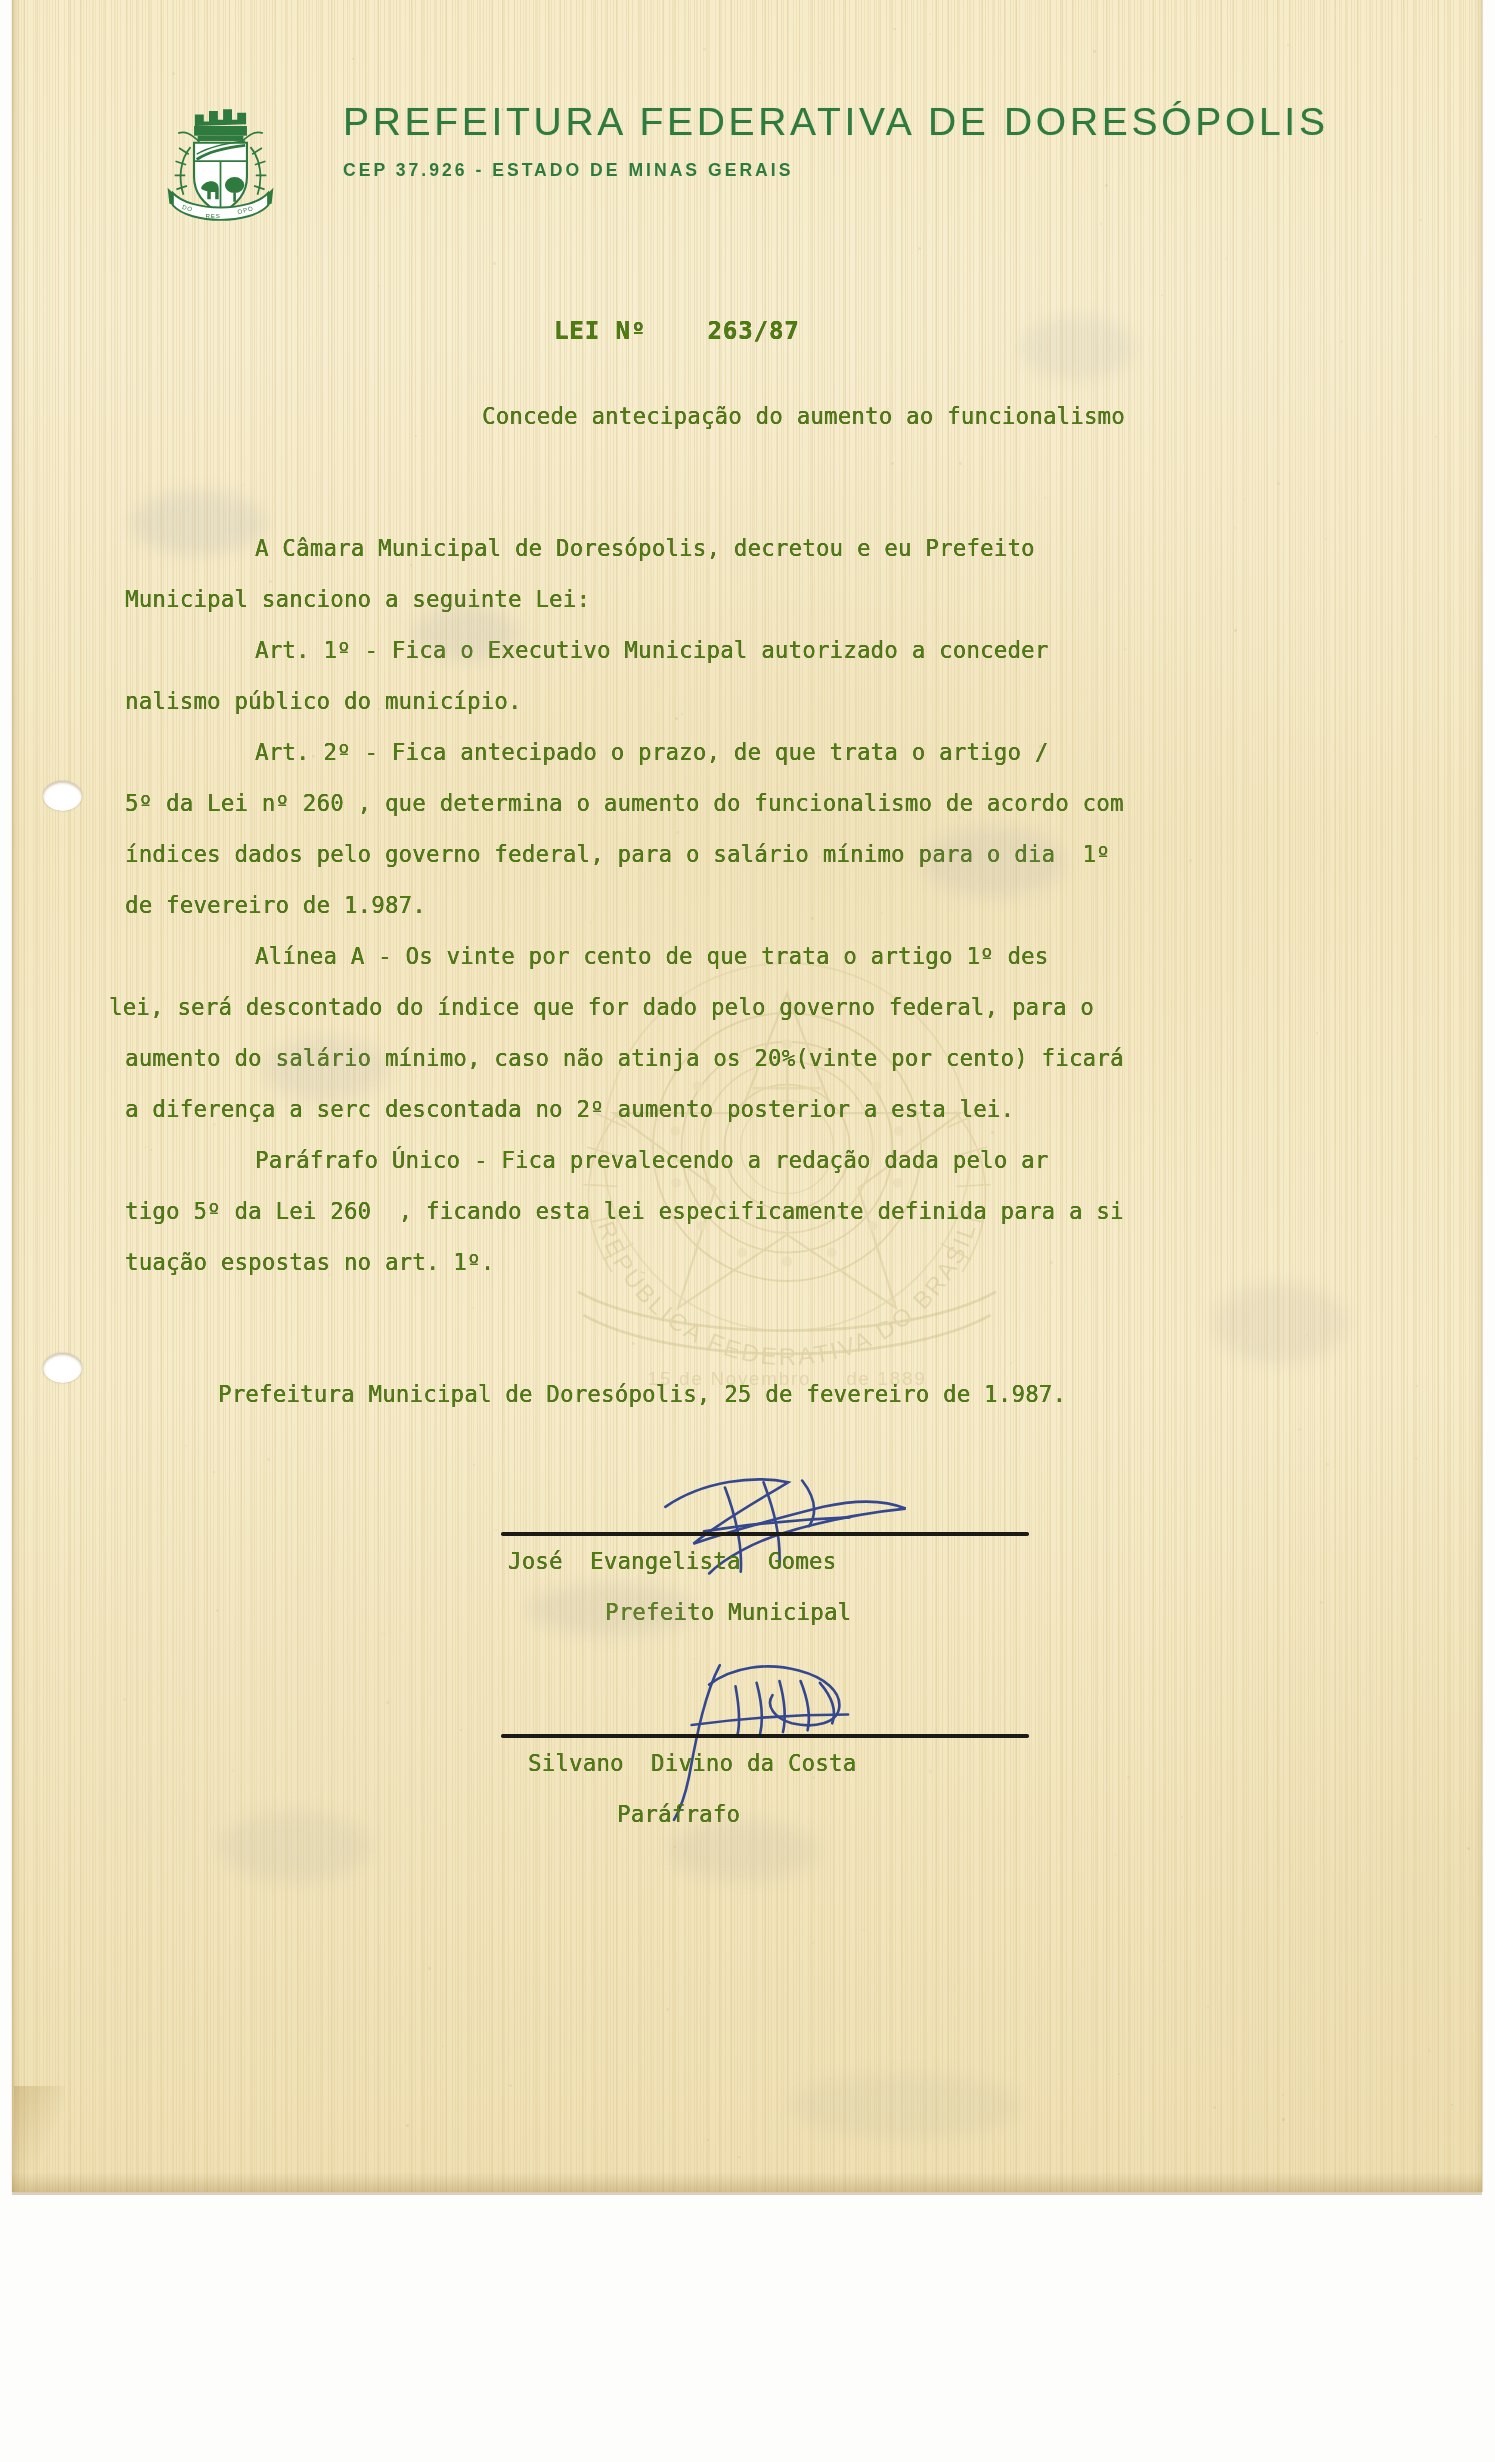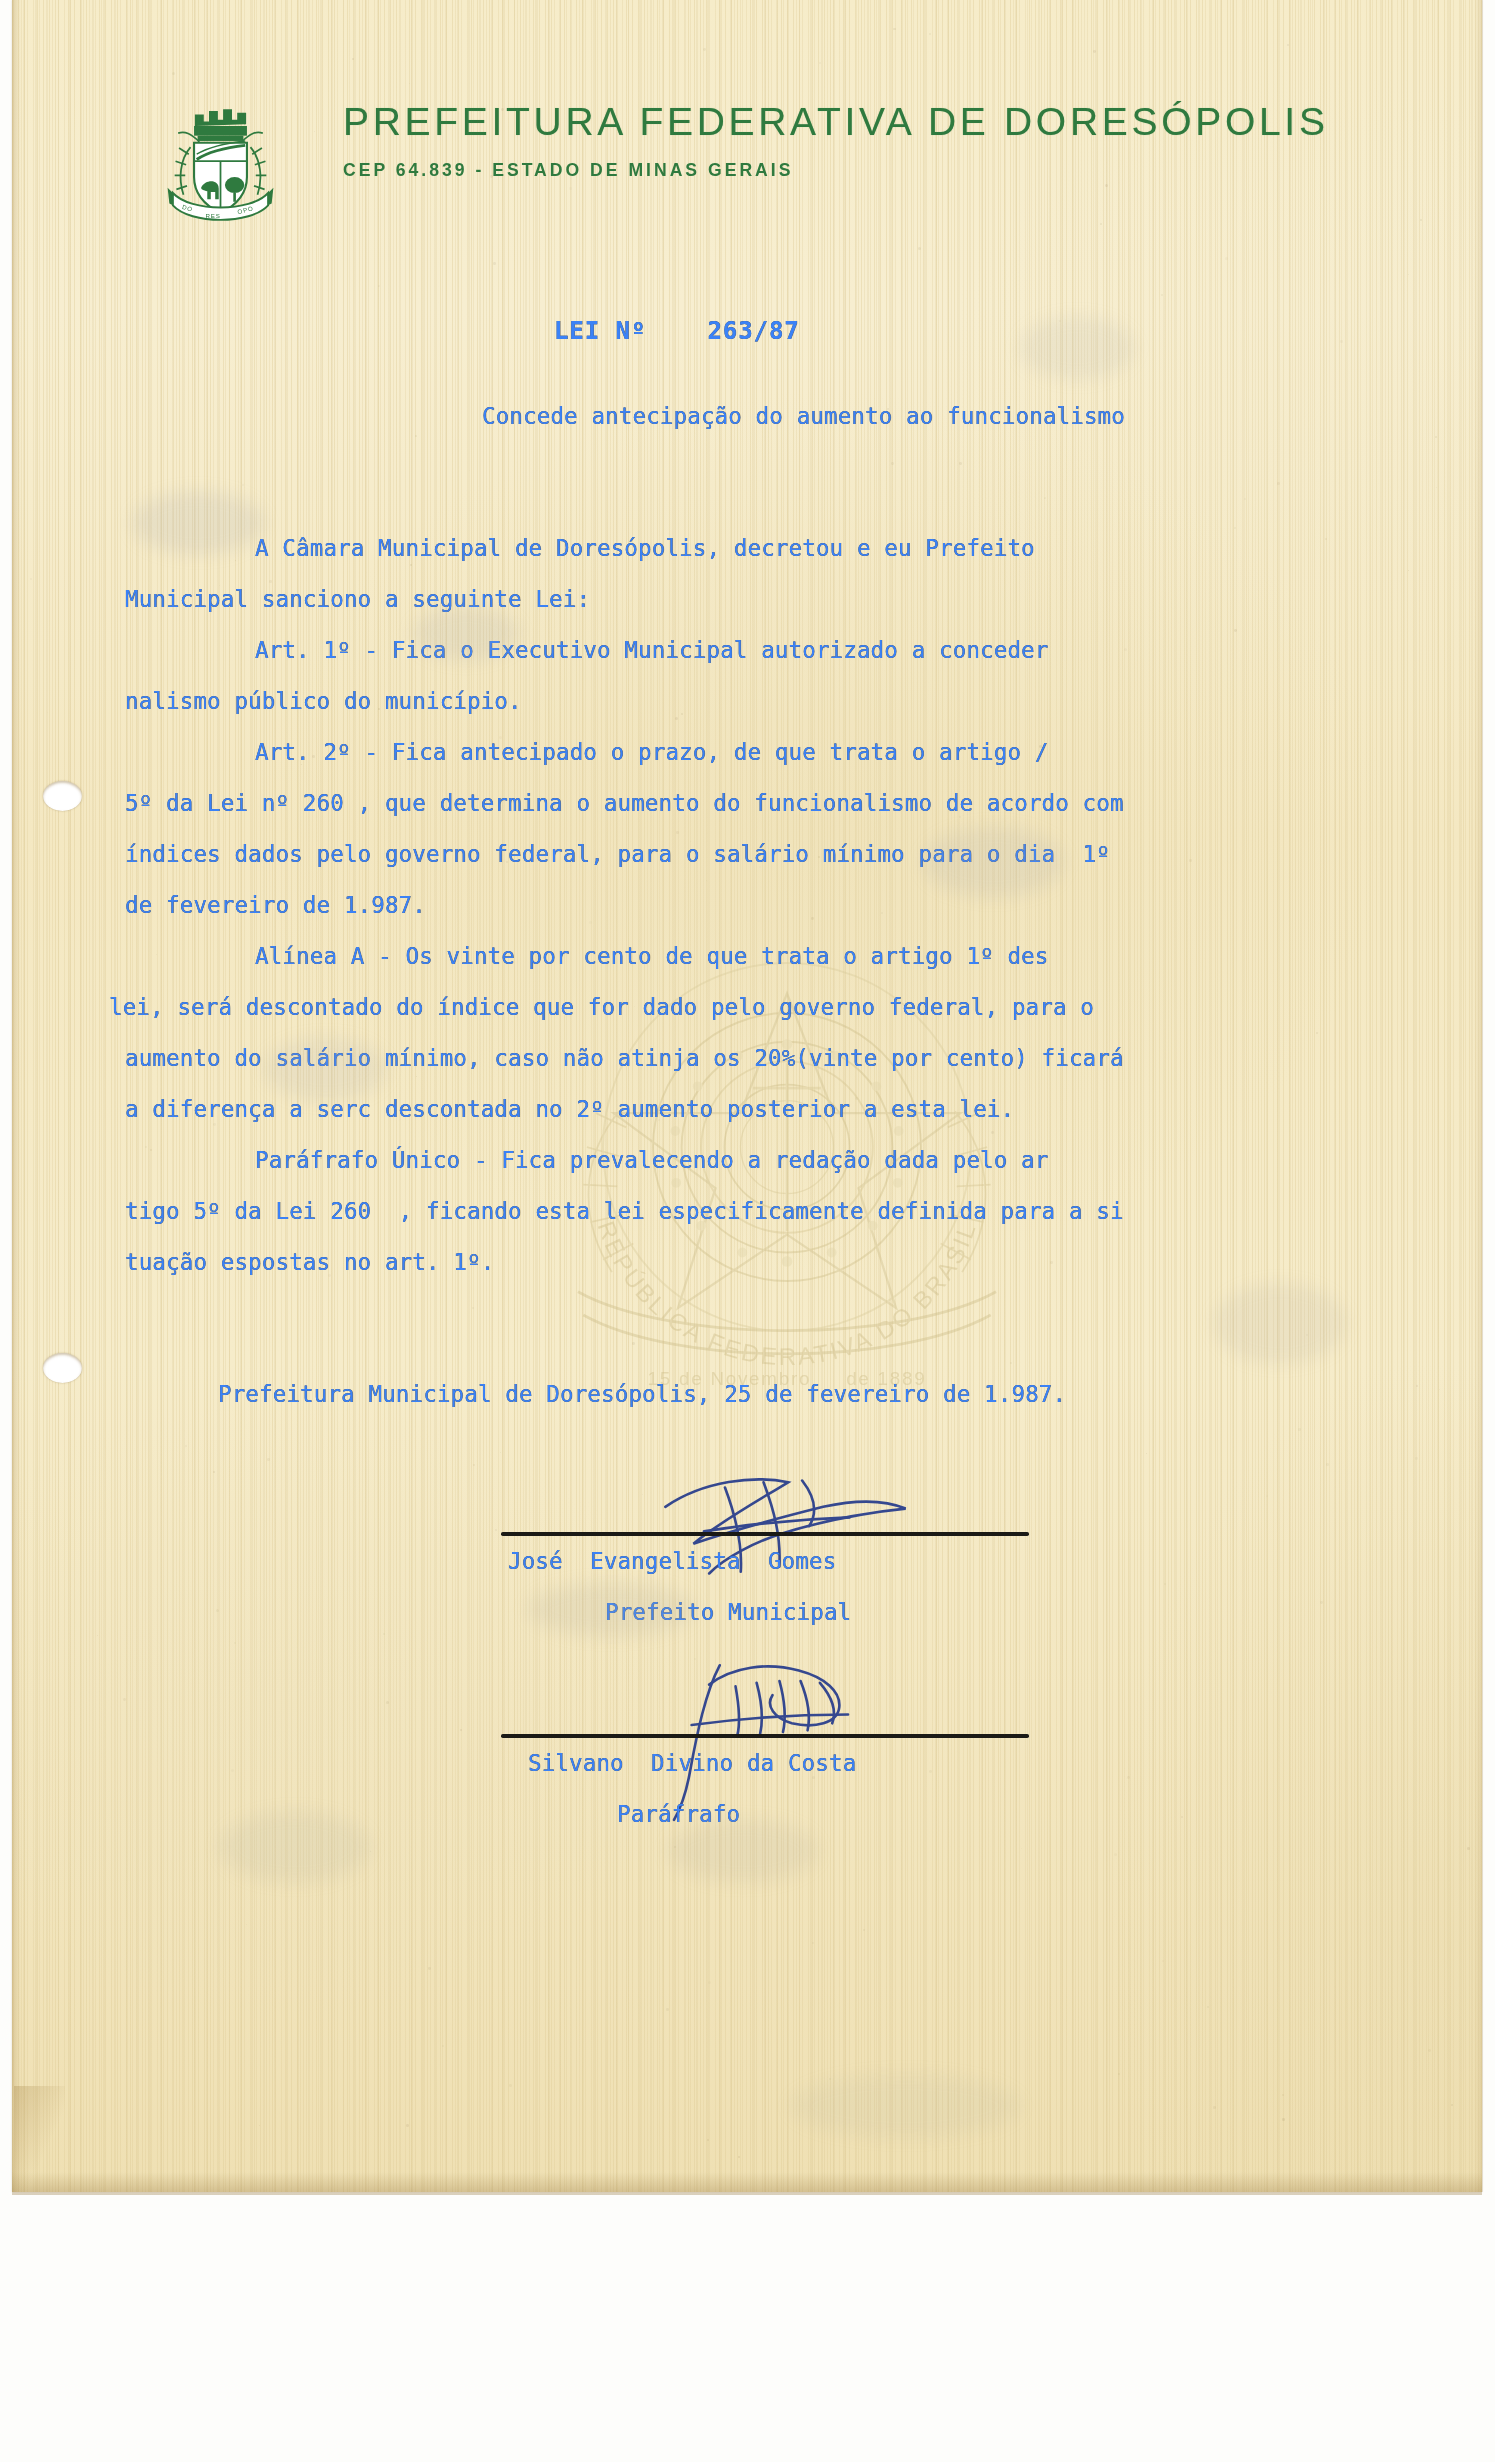"CEP 64.839 - ESTADO DE" div { text: 64.839 -> 37.926 }
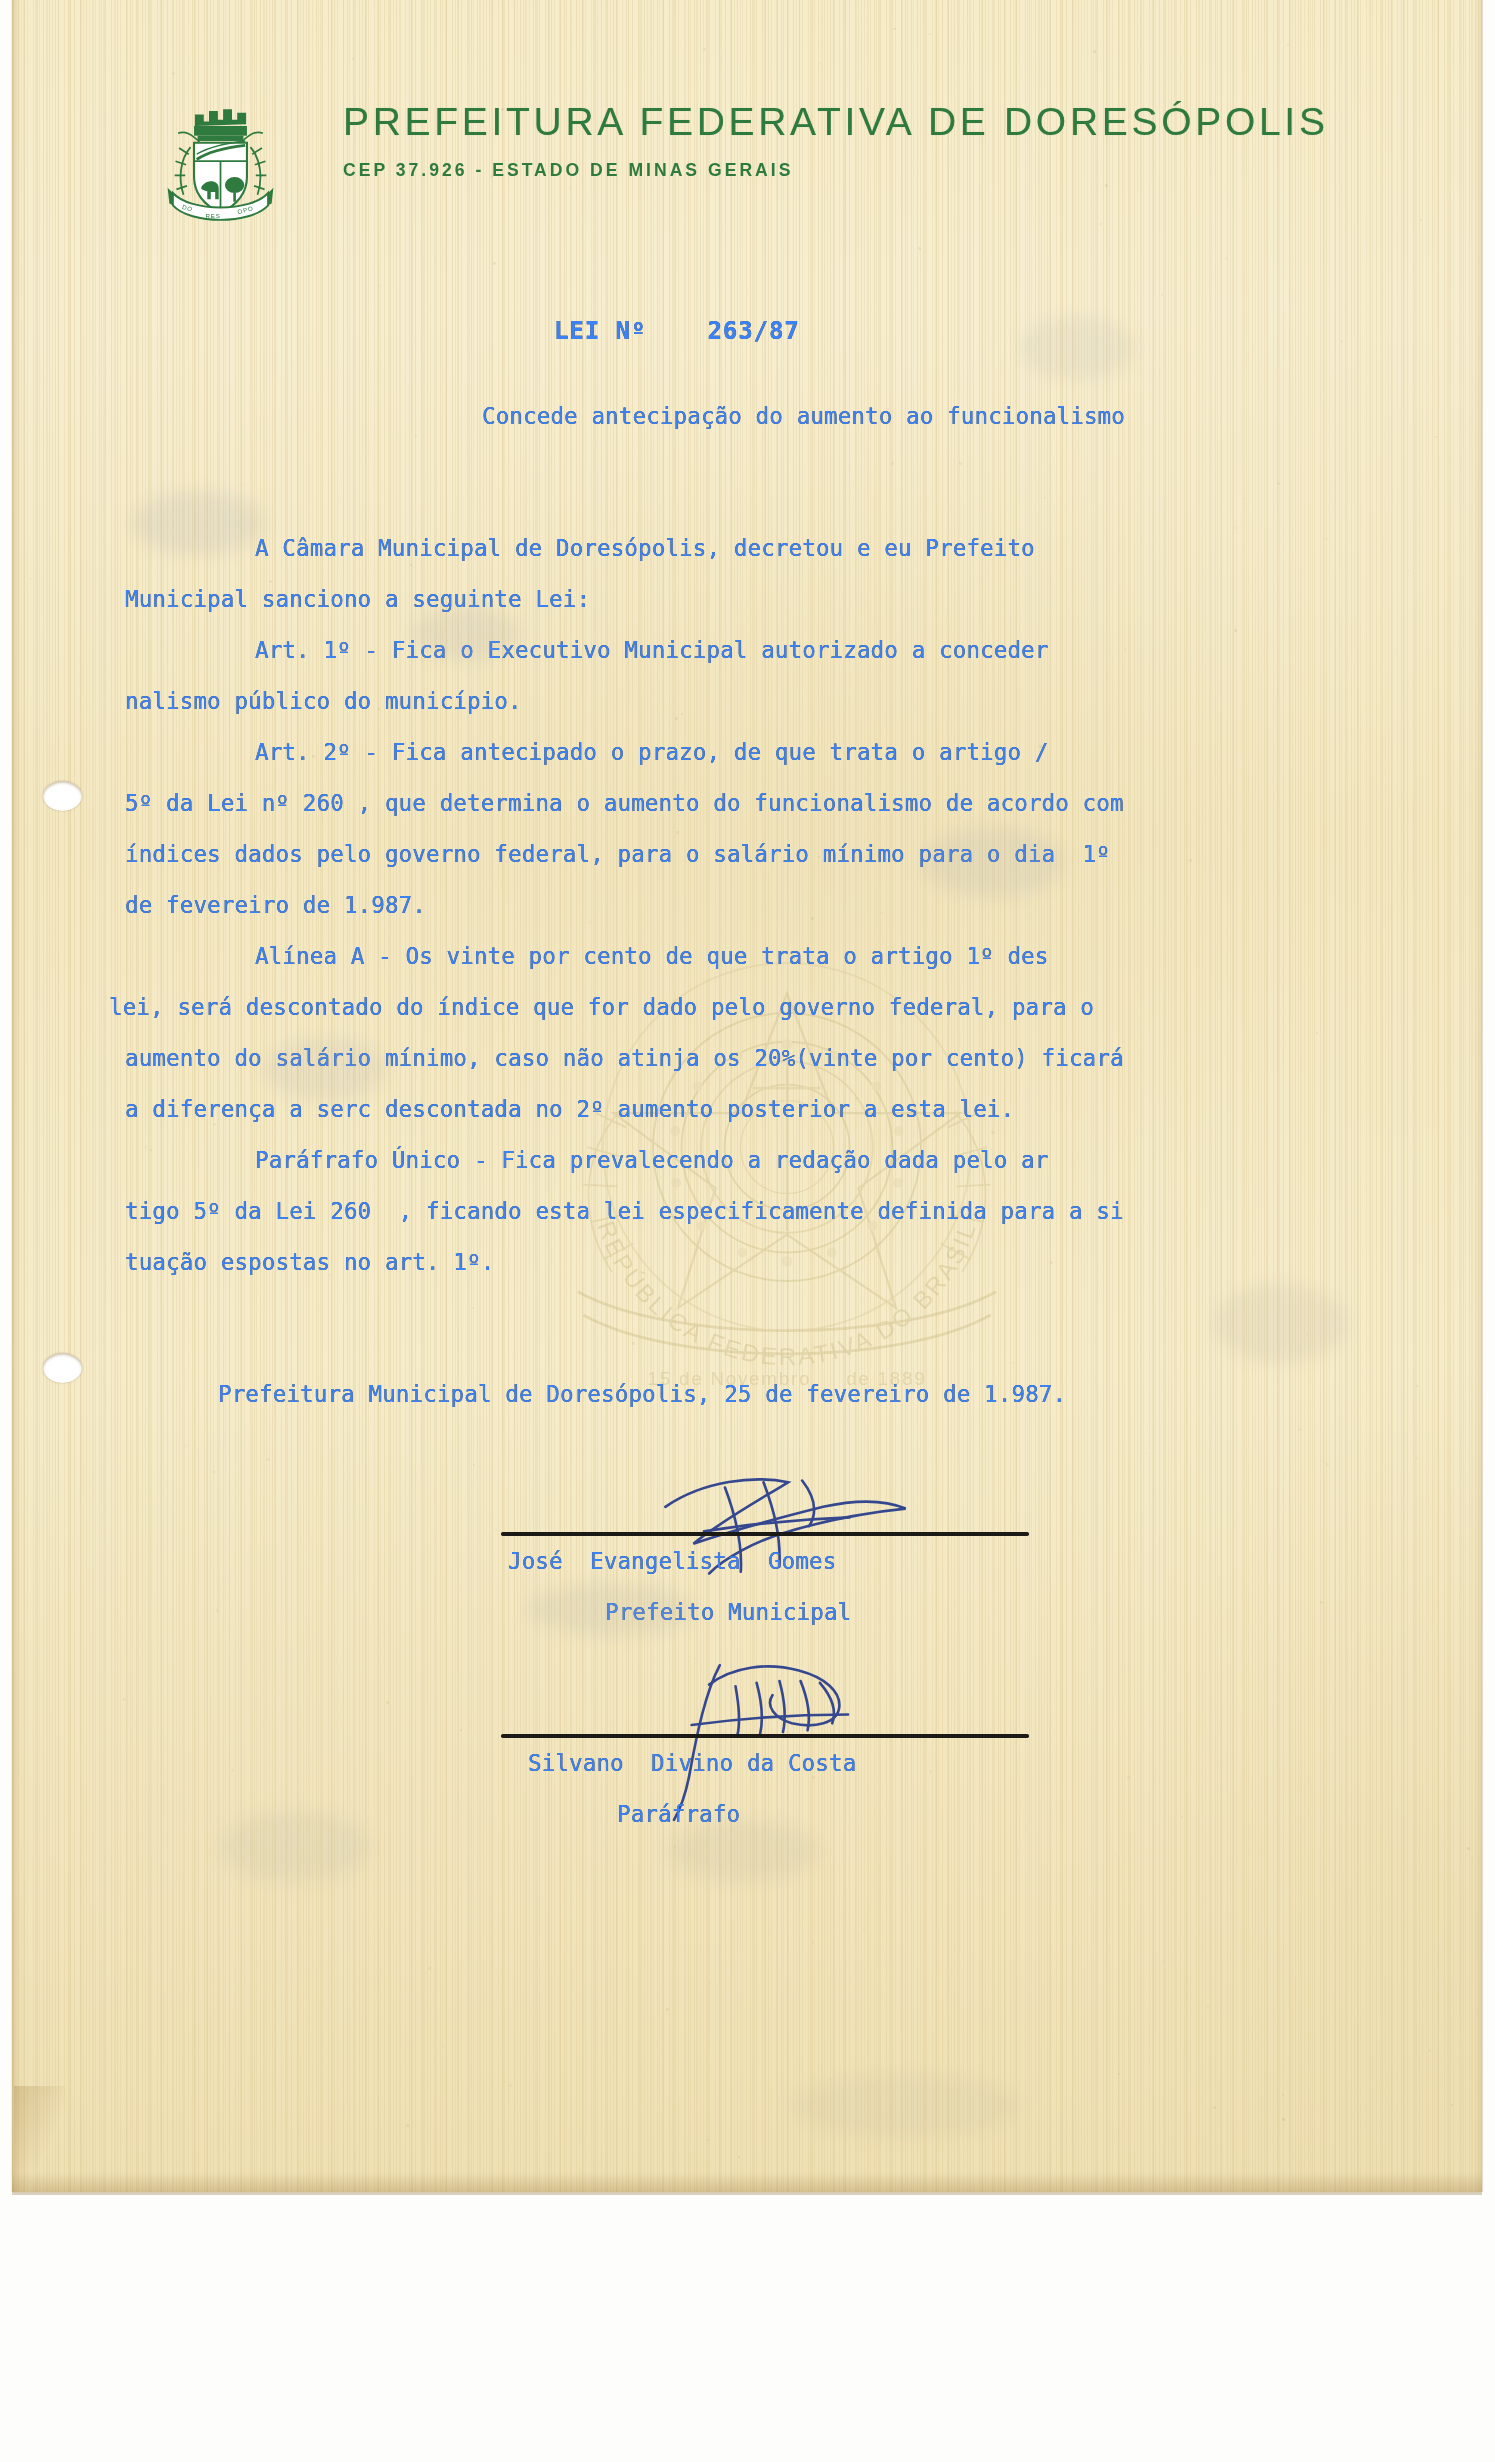"LEI Nº 263/87" .tw { color: #3b82f6 -> #4d7c0f }
